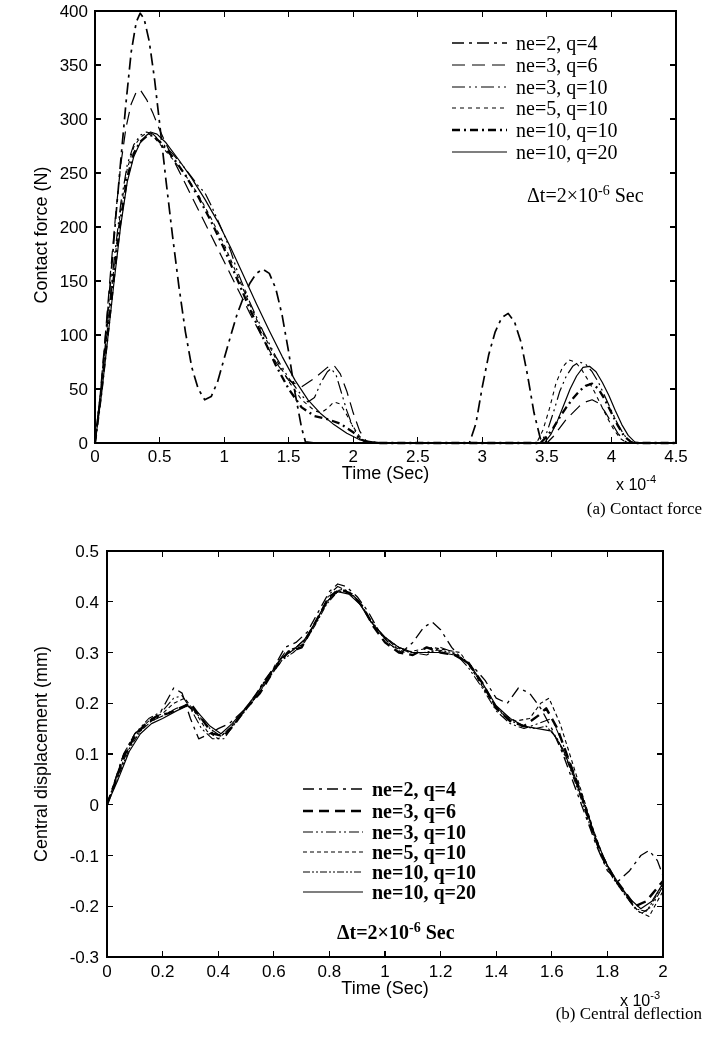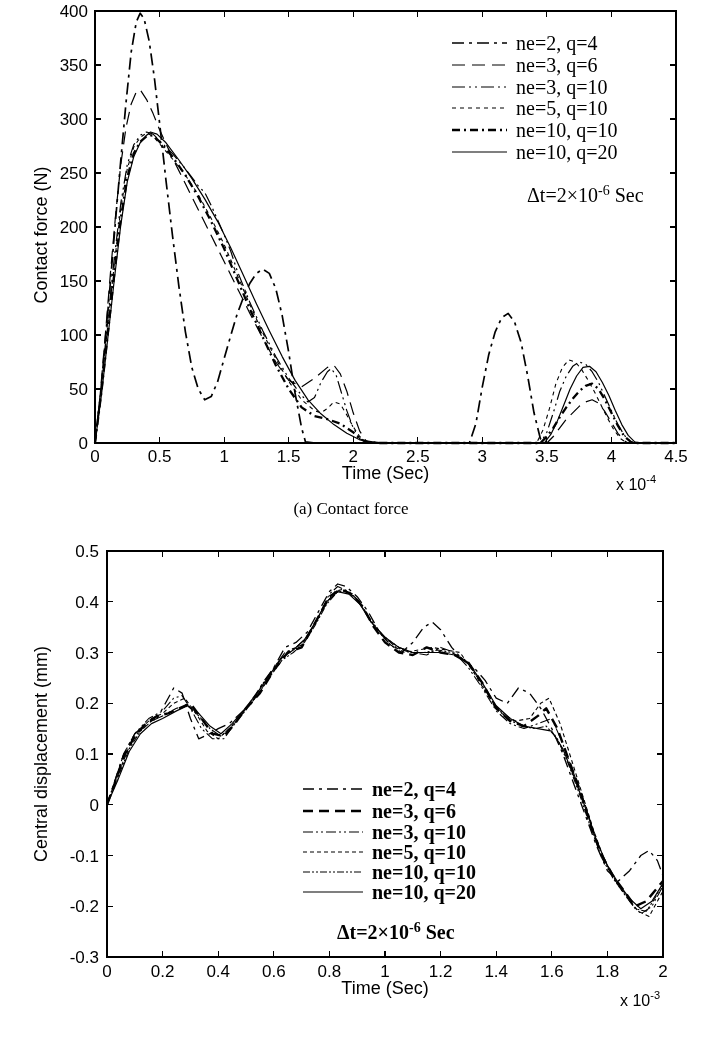"(a) Contact force" .caption { text-align: center -> right }
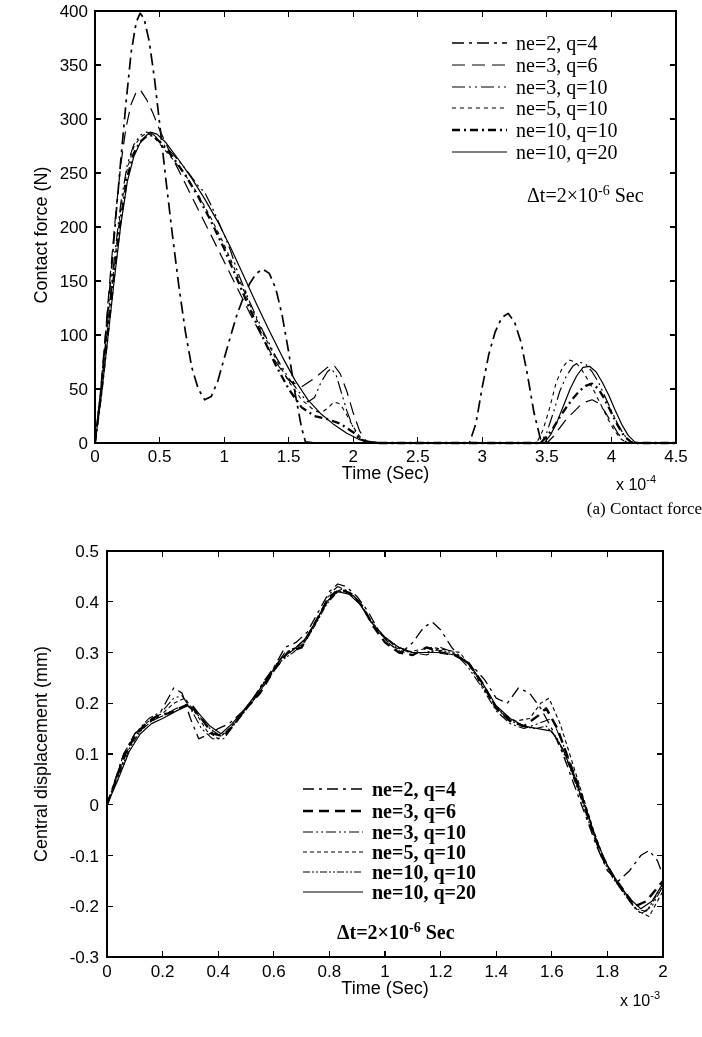"(b) Central deflection" div.caption { html: none -> <div>(b) Central deflection</div> }
